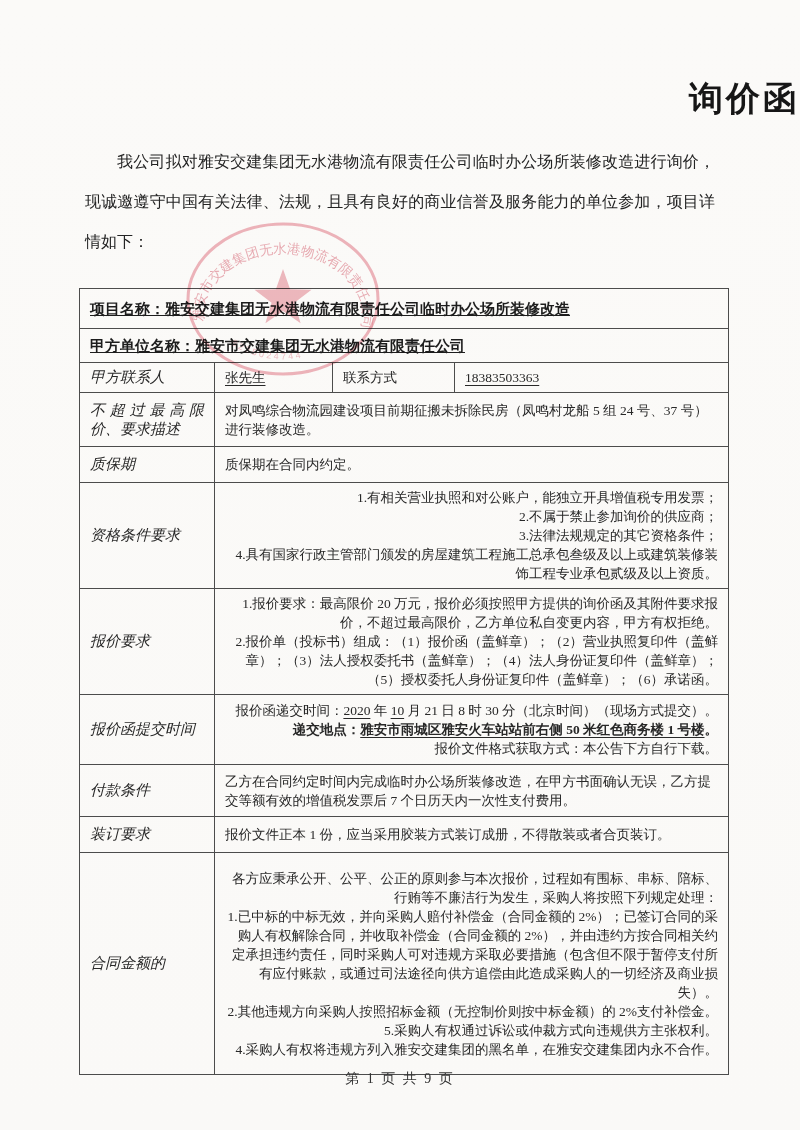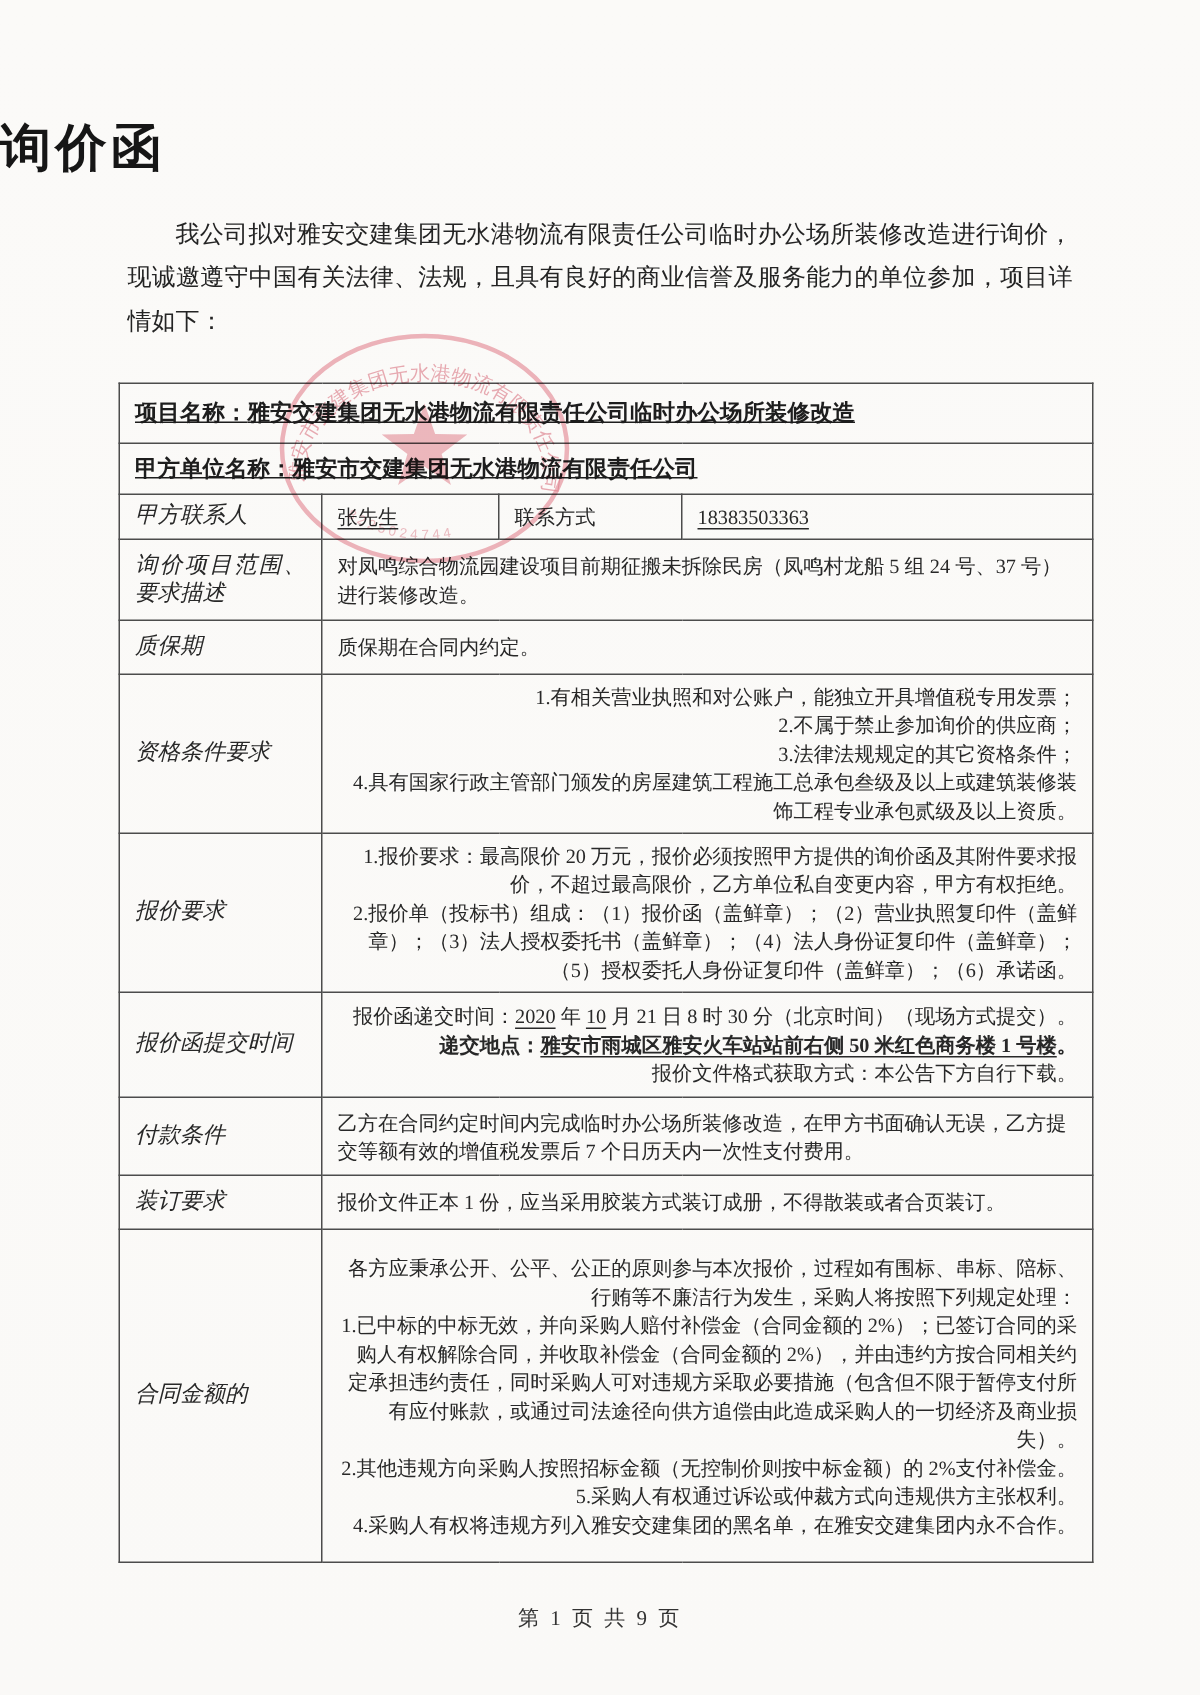"询价函" .doc-title { text-align: left -> right }
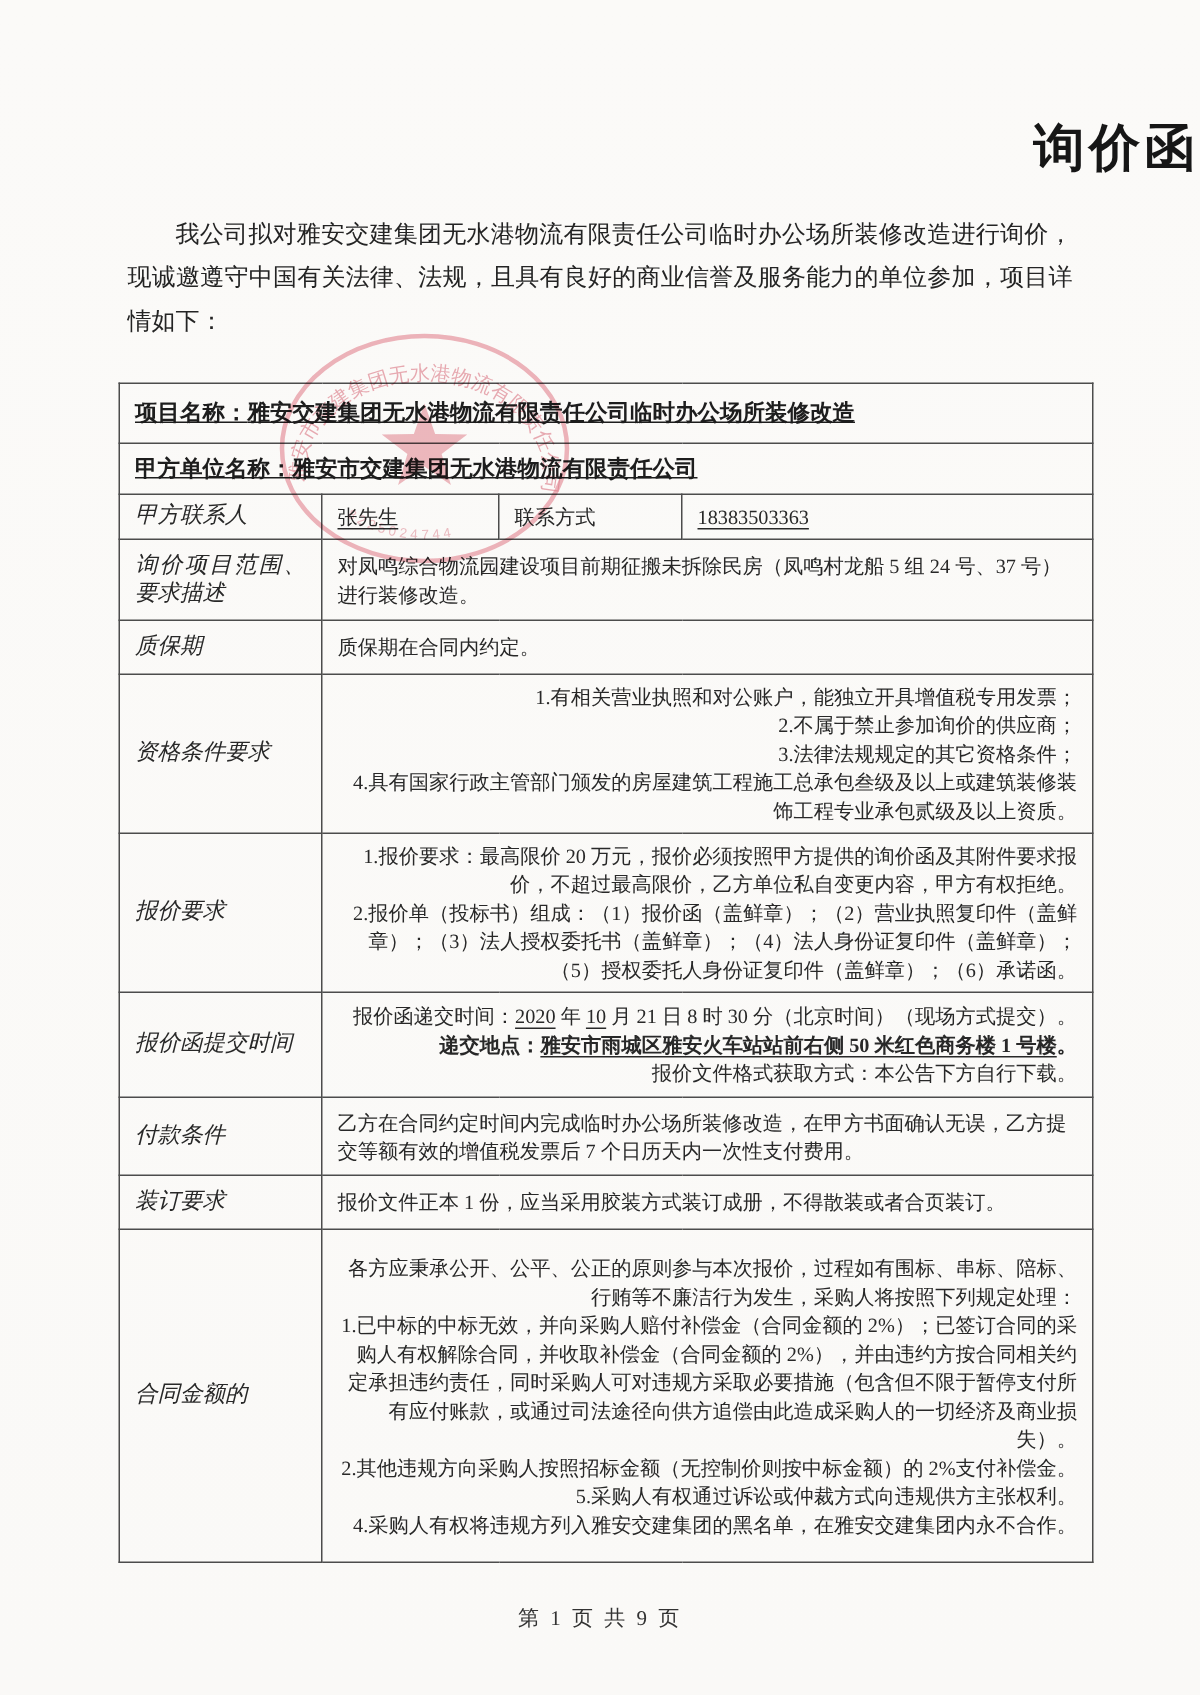"我公司拟对雅安交建集团无水港物流有限责任公司临时办公场所装修改造进行询价，现诚邀" .intro { line-height: 29px -> 40px }
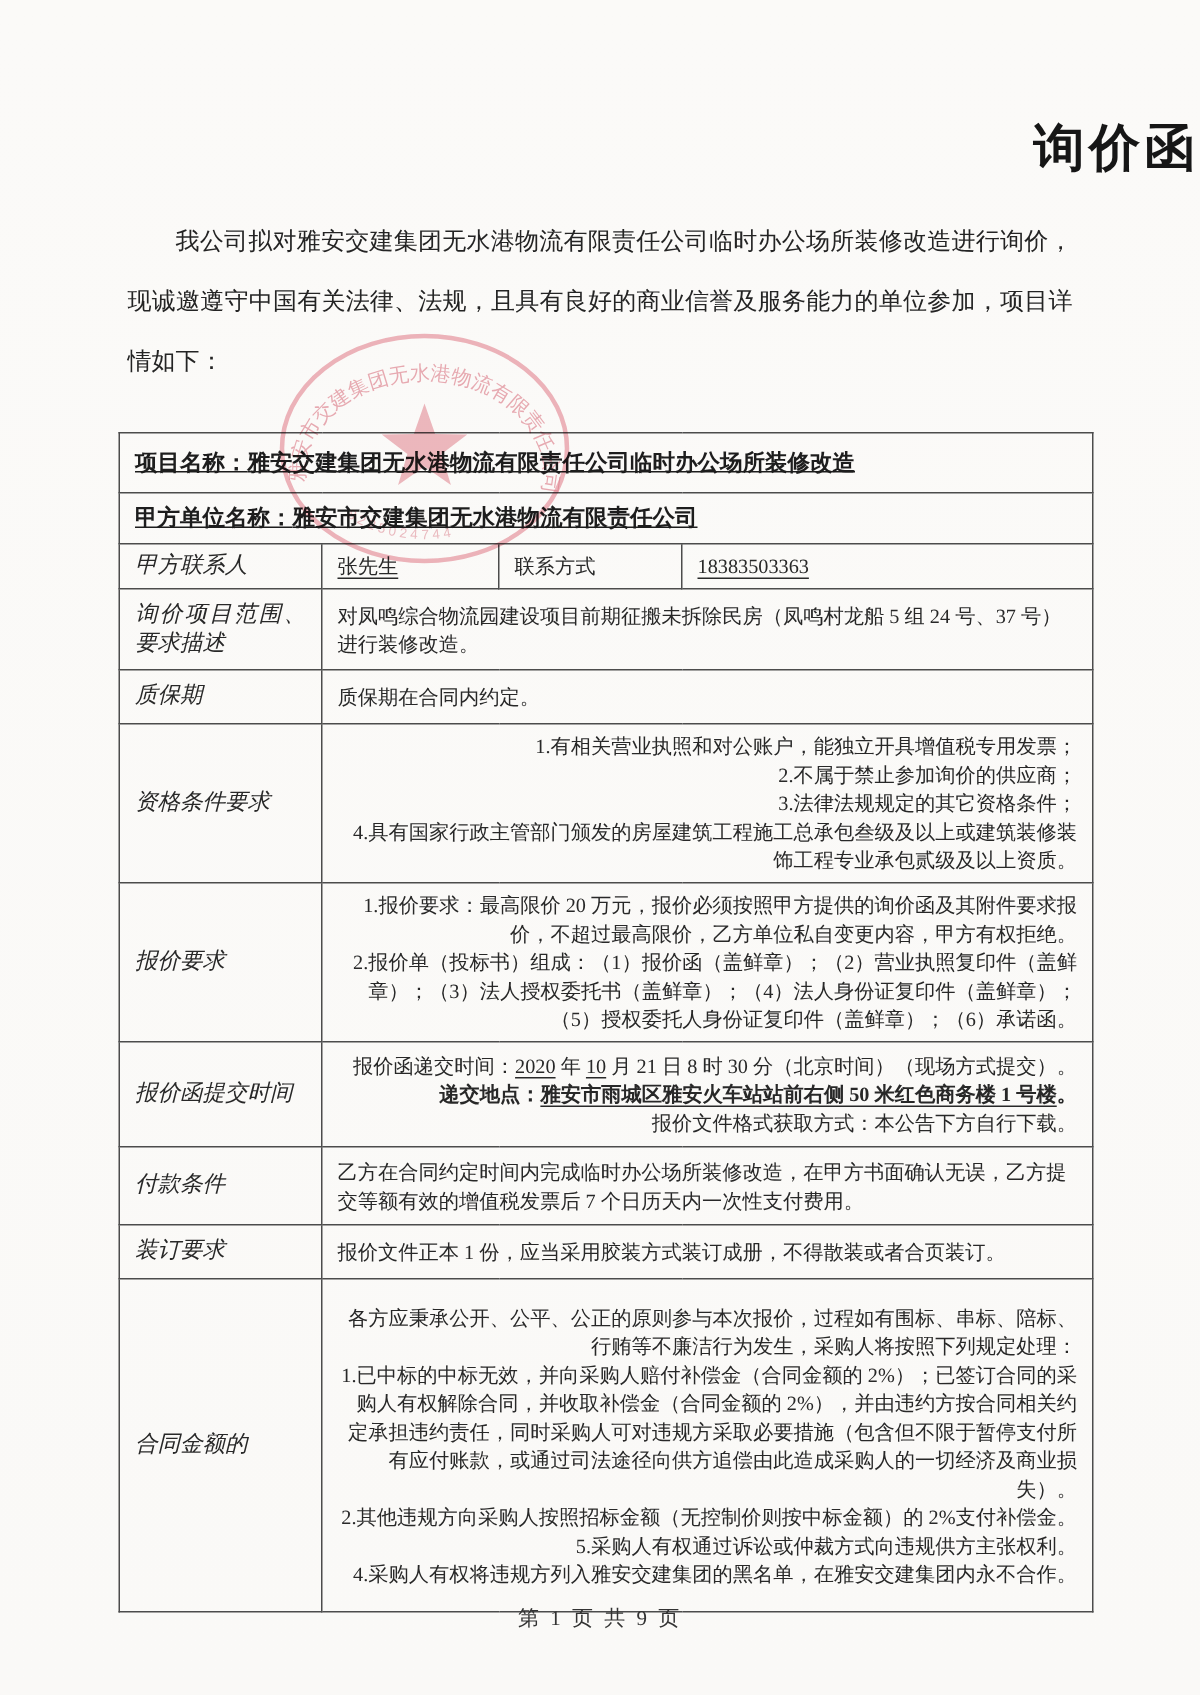"询价项目范围、要求描述" td.lab { text: 询价项目范围 -> 不超过最高限价 }
